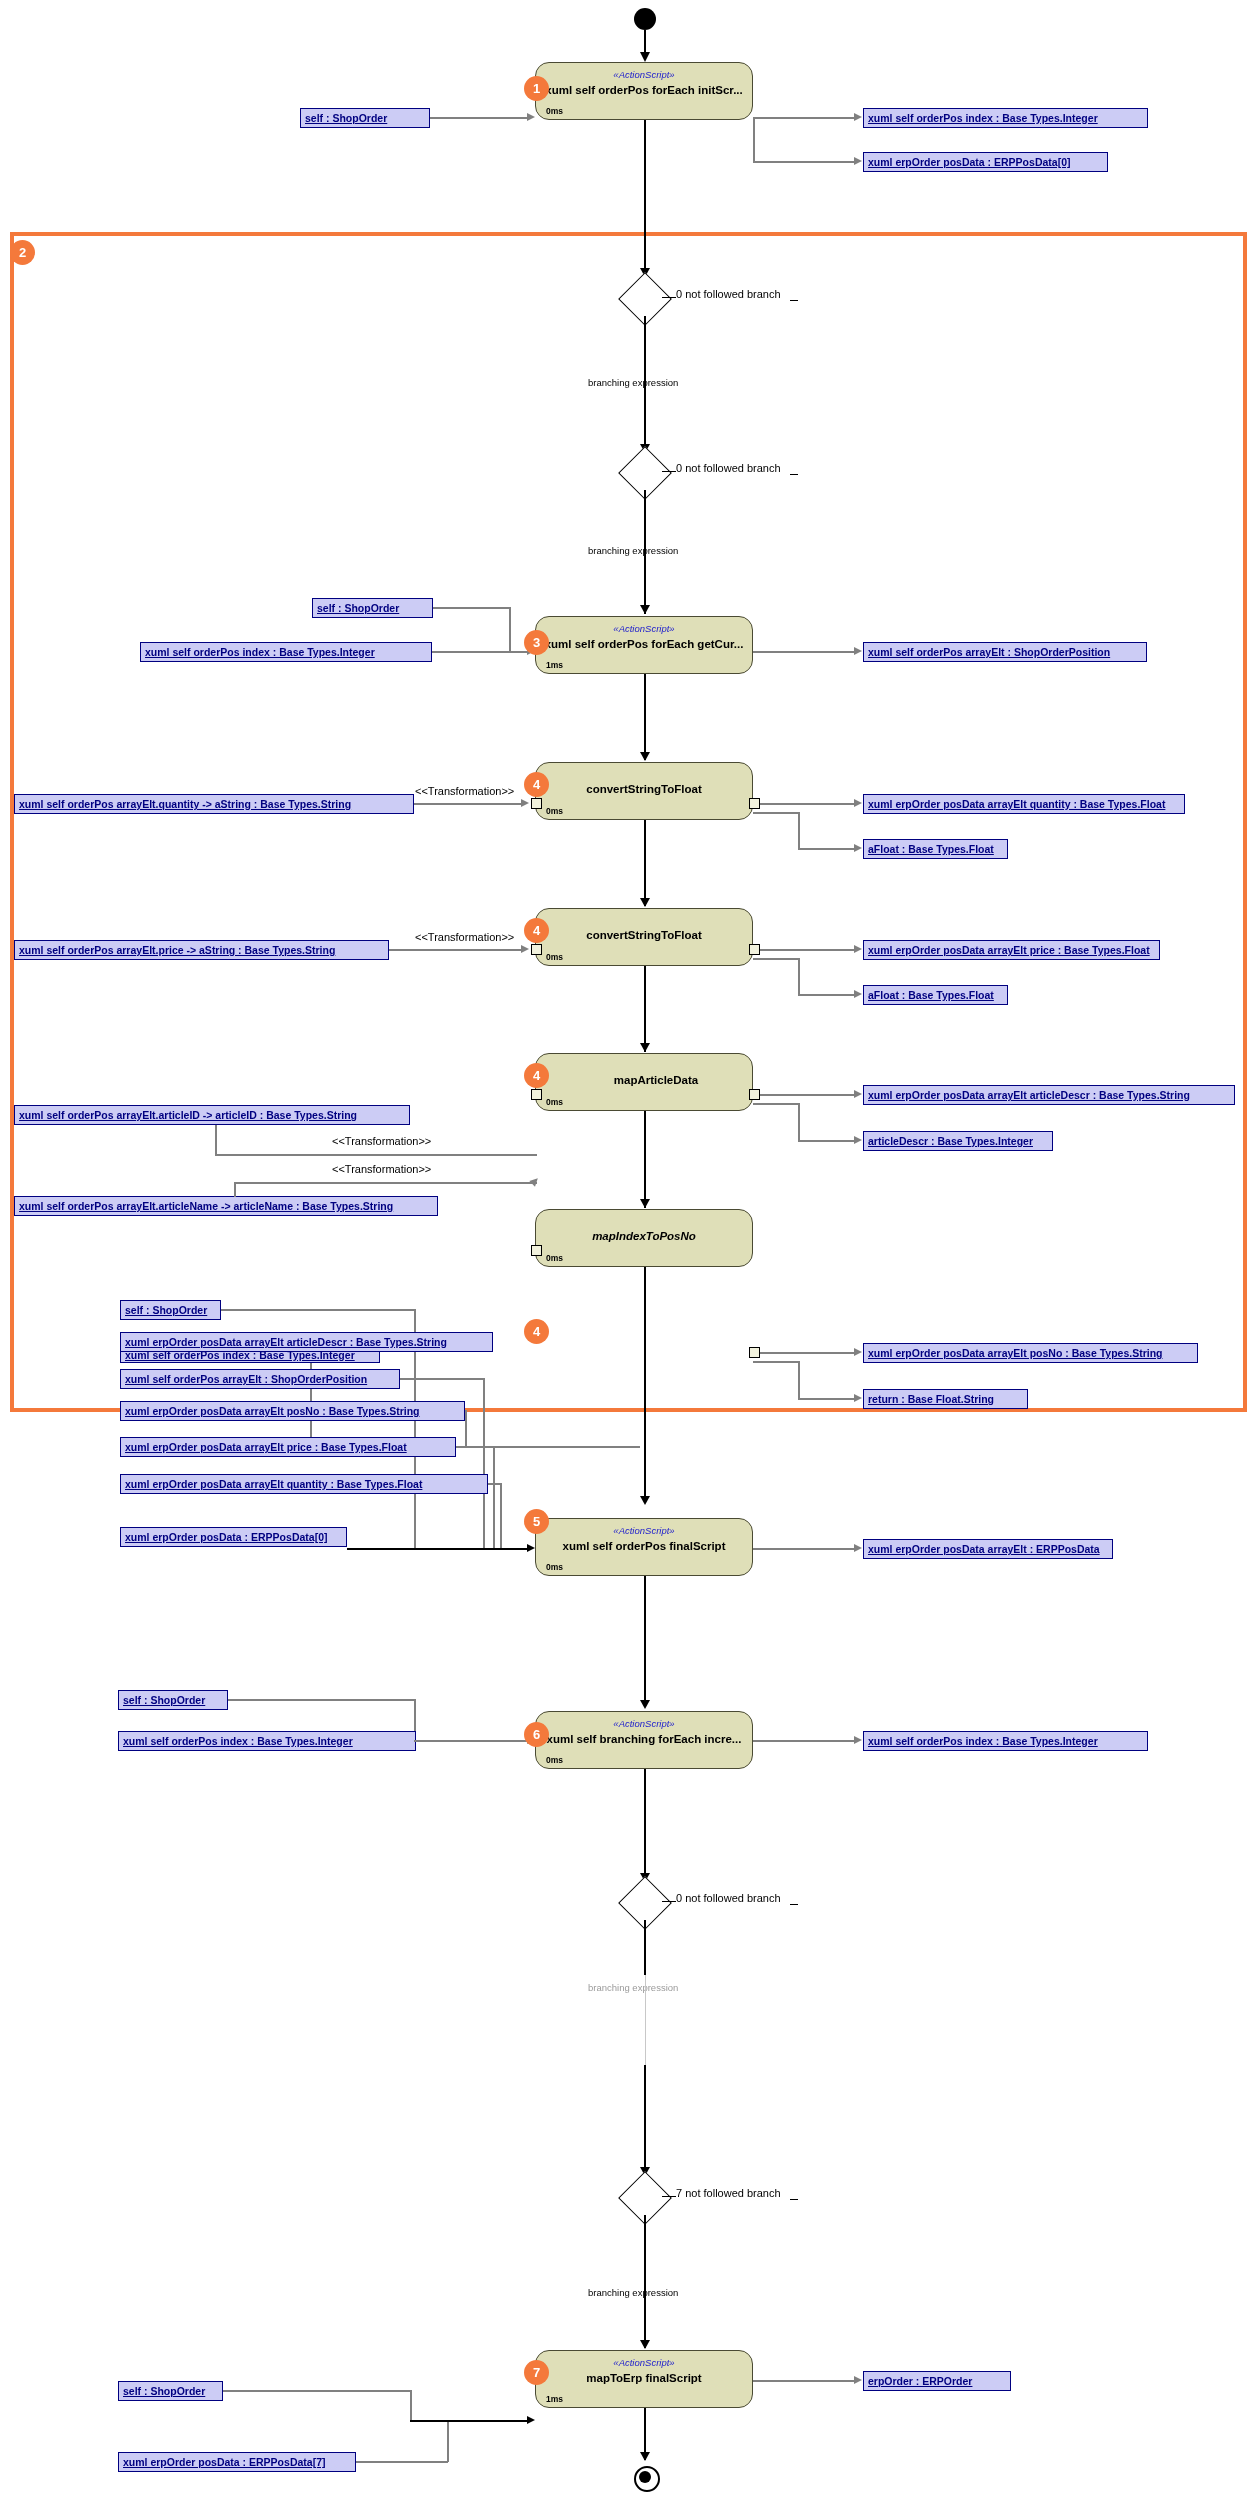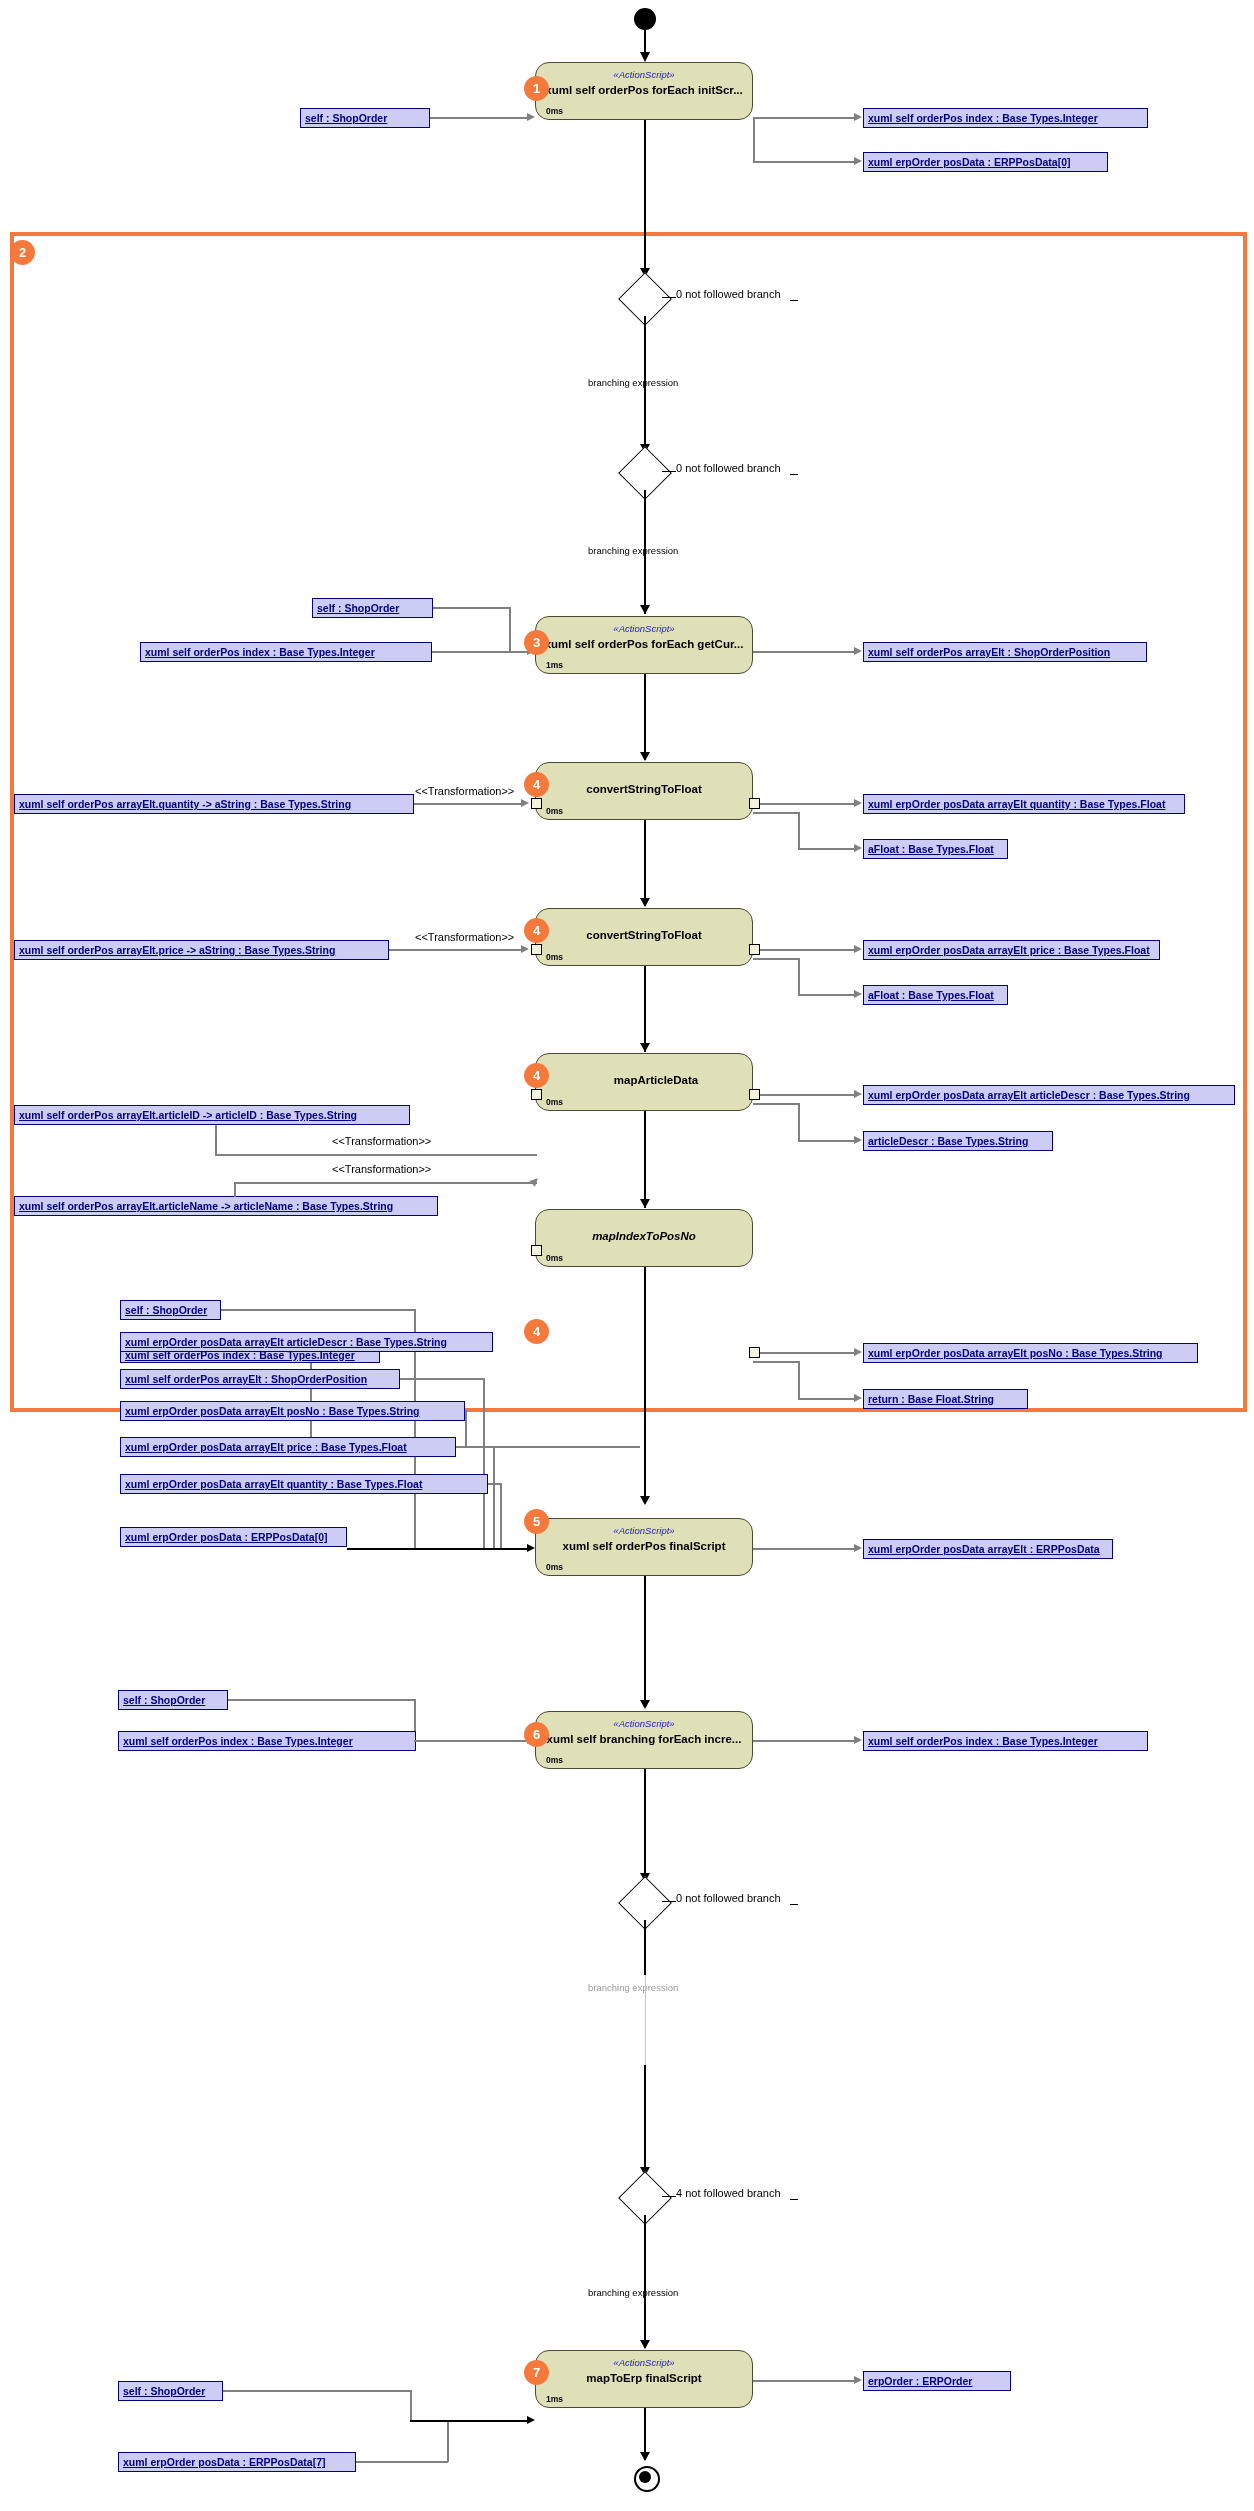"articleDescr : Base Types.String" span { text: Types.String -> Types.Integer }
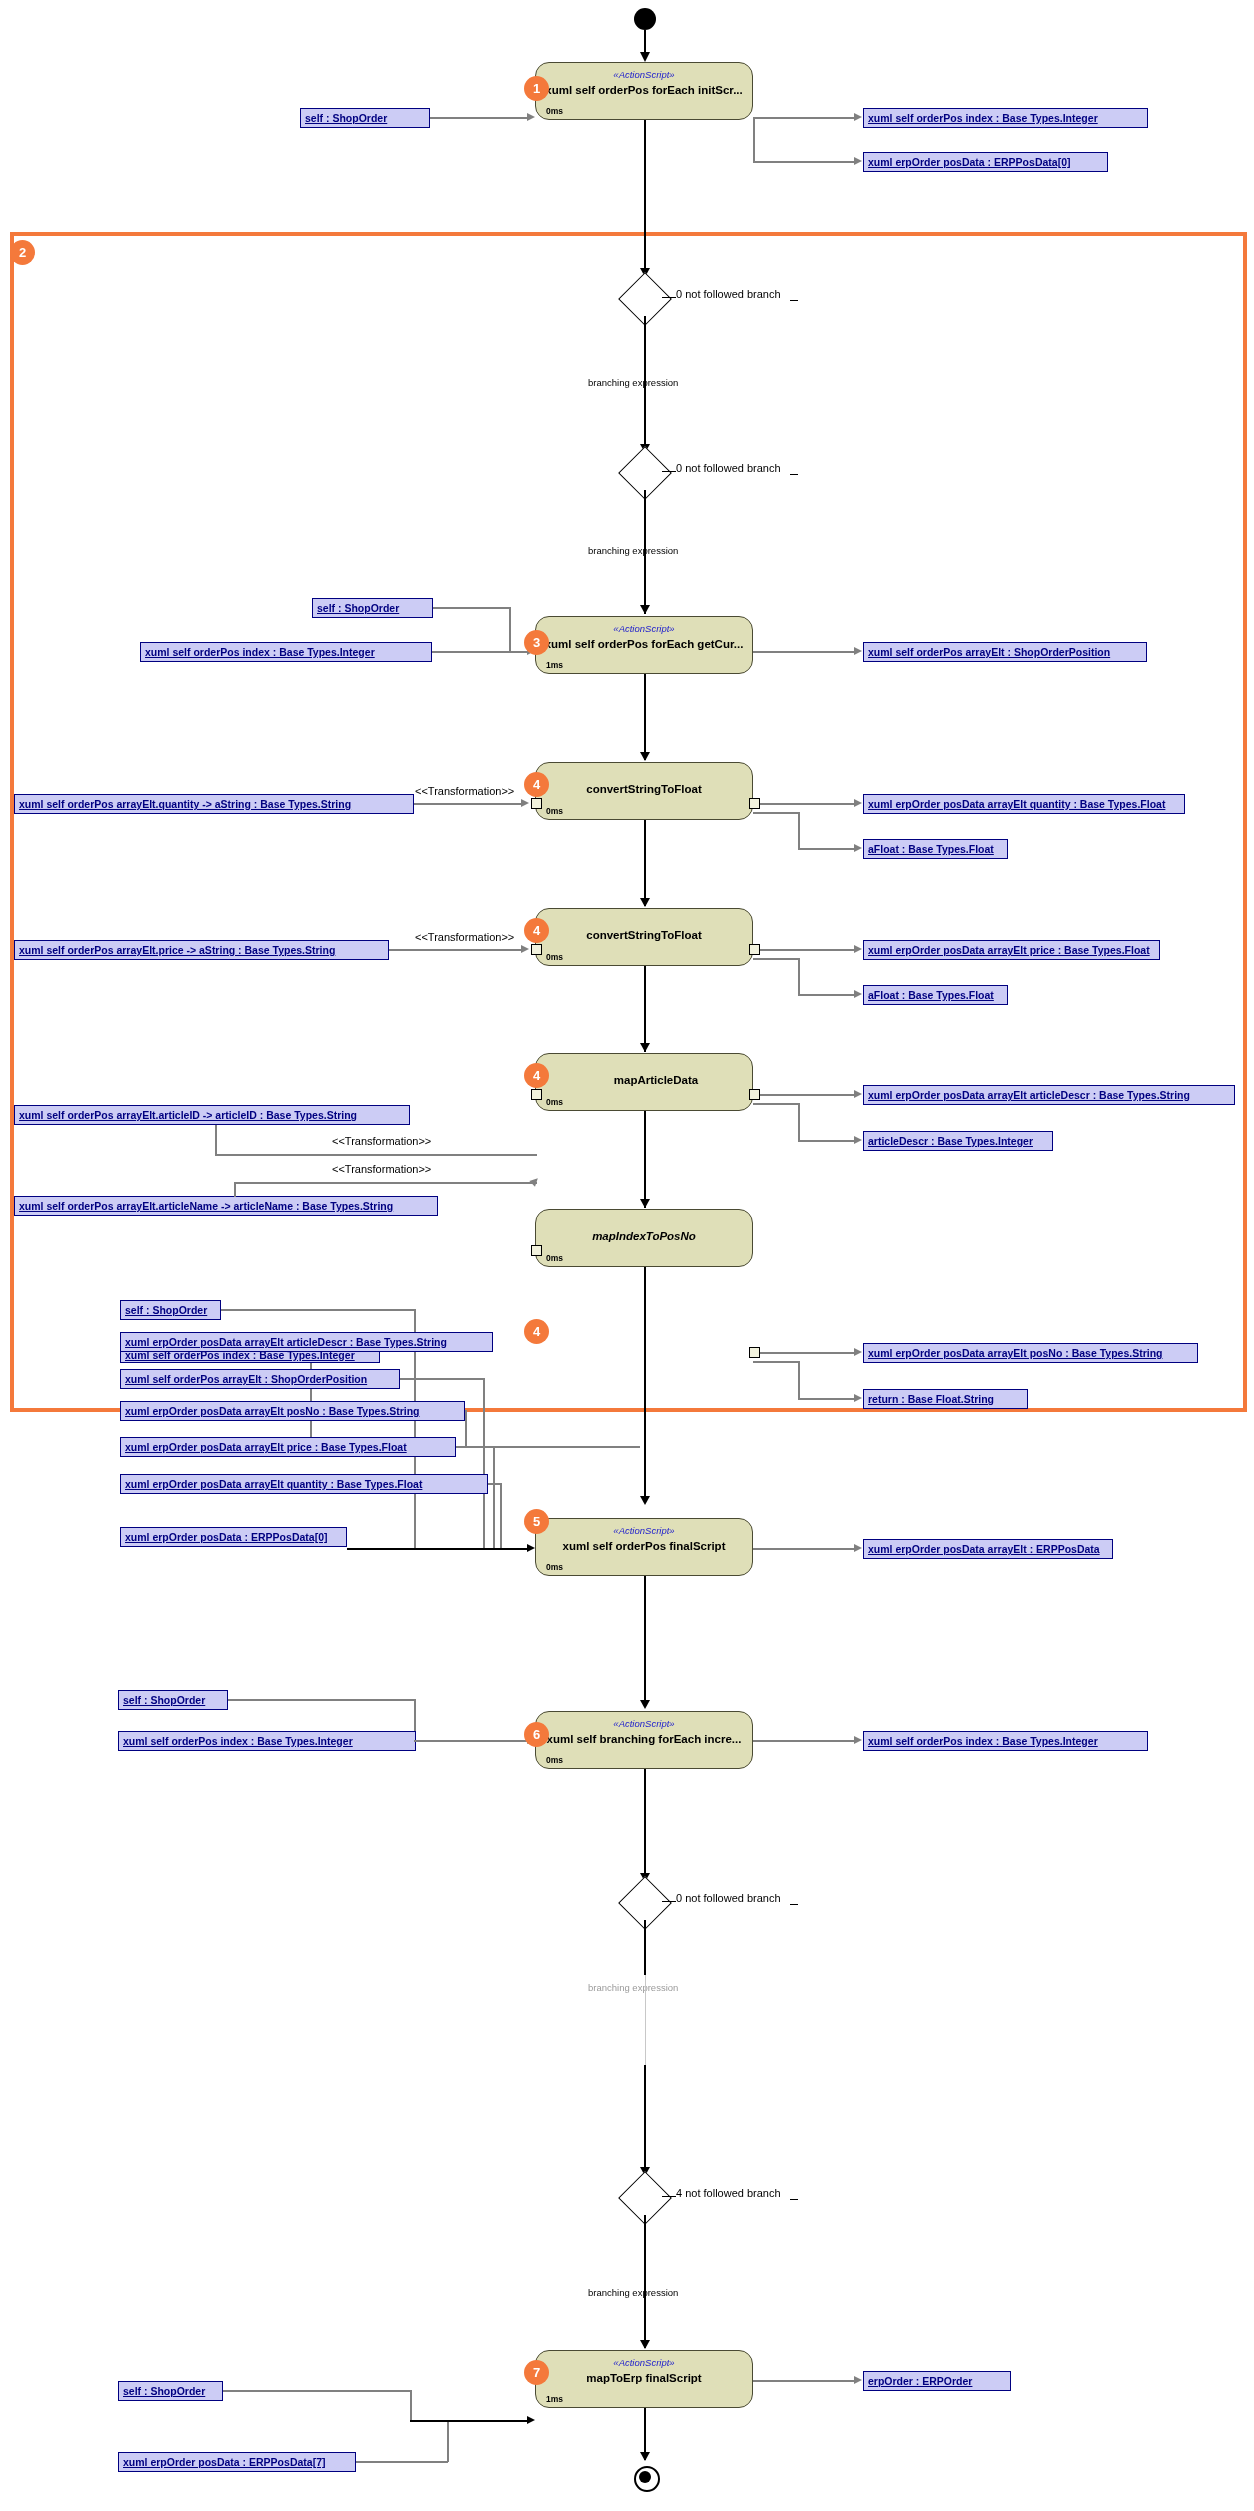"4 not followed branch" div.lbl { text: 4 -> 7 }
